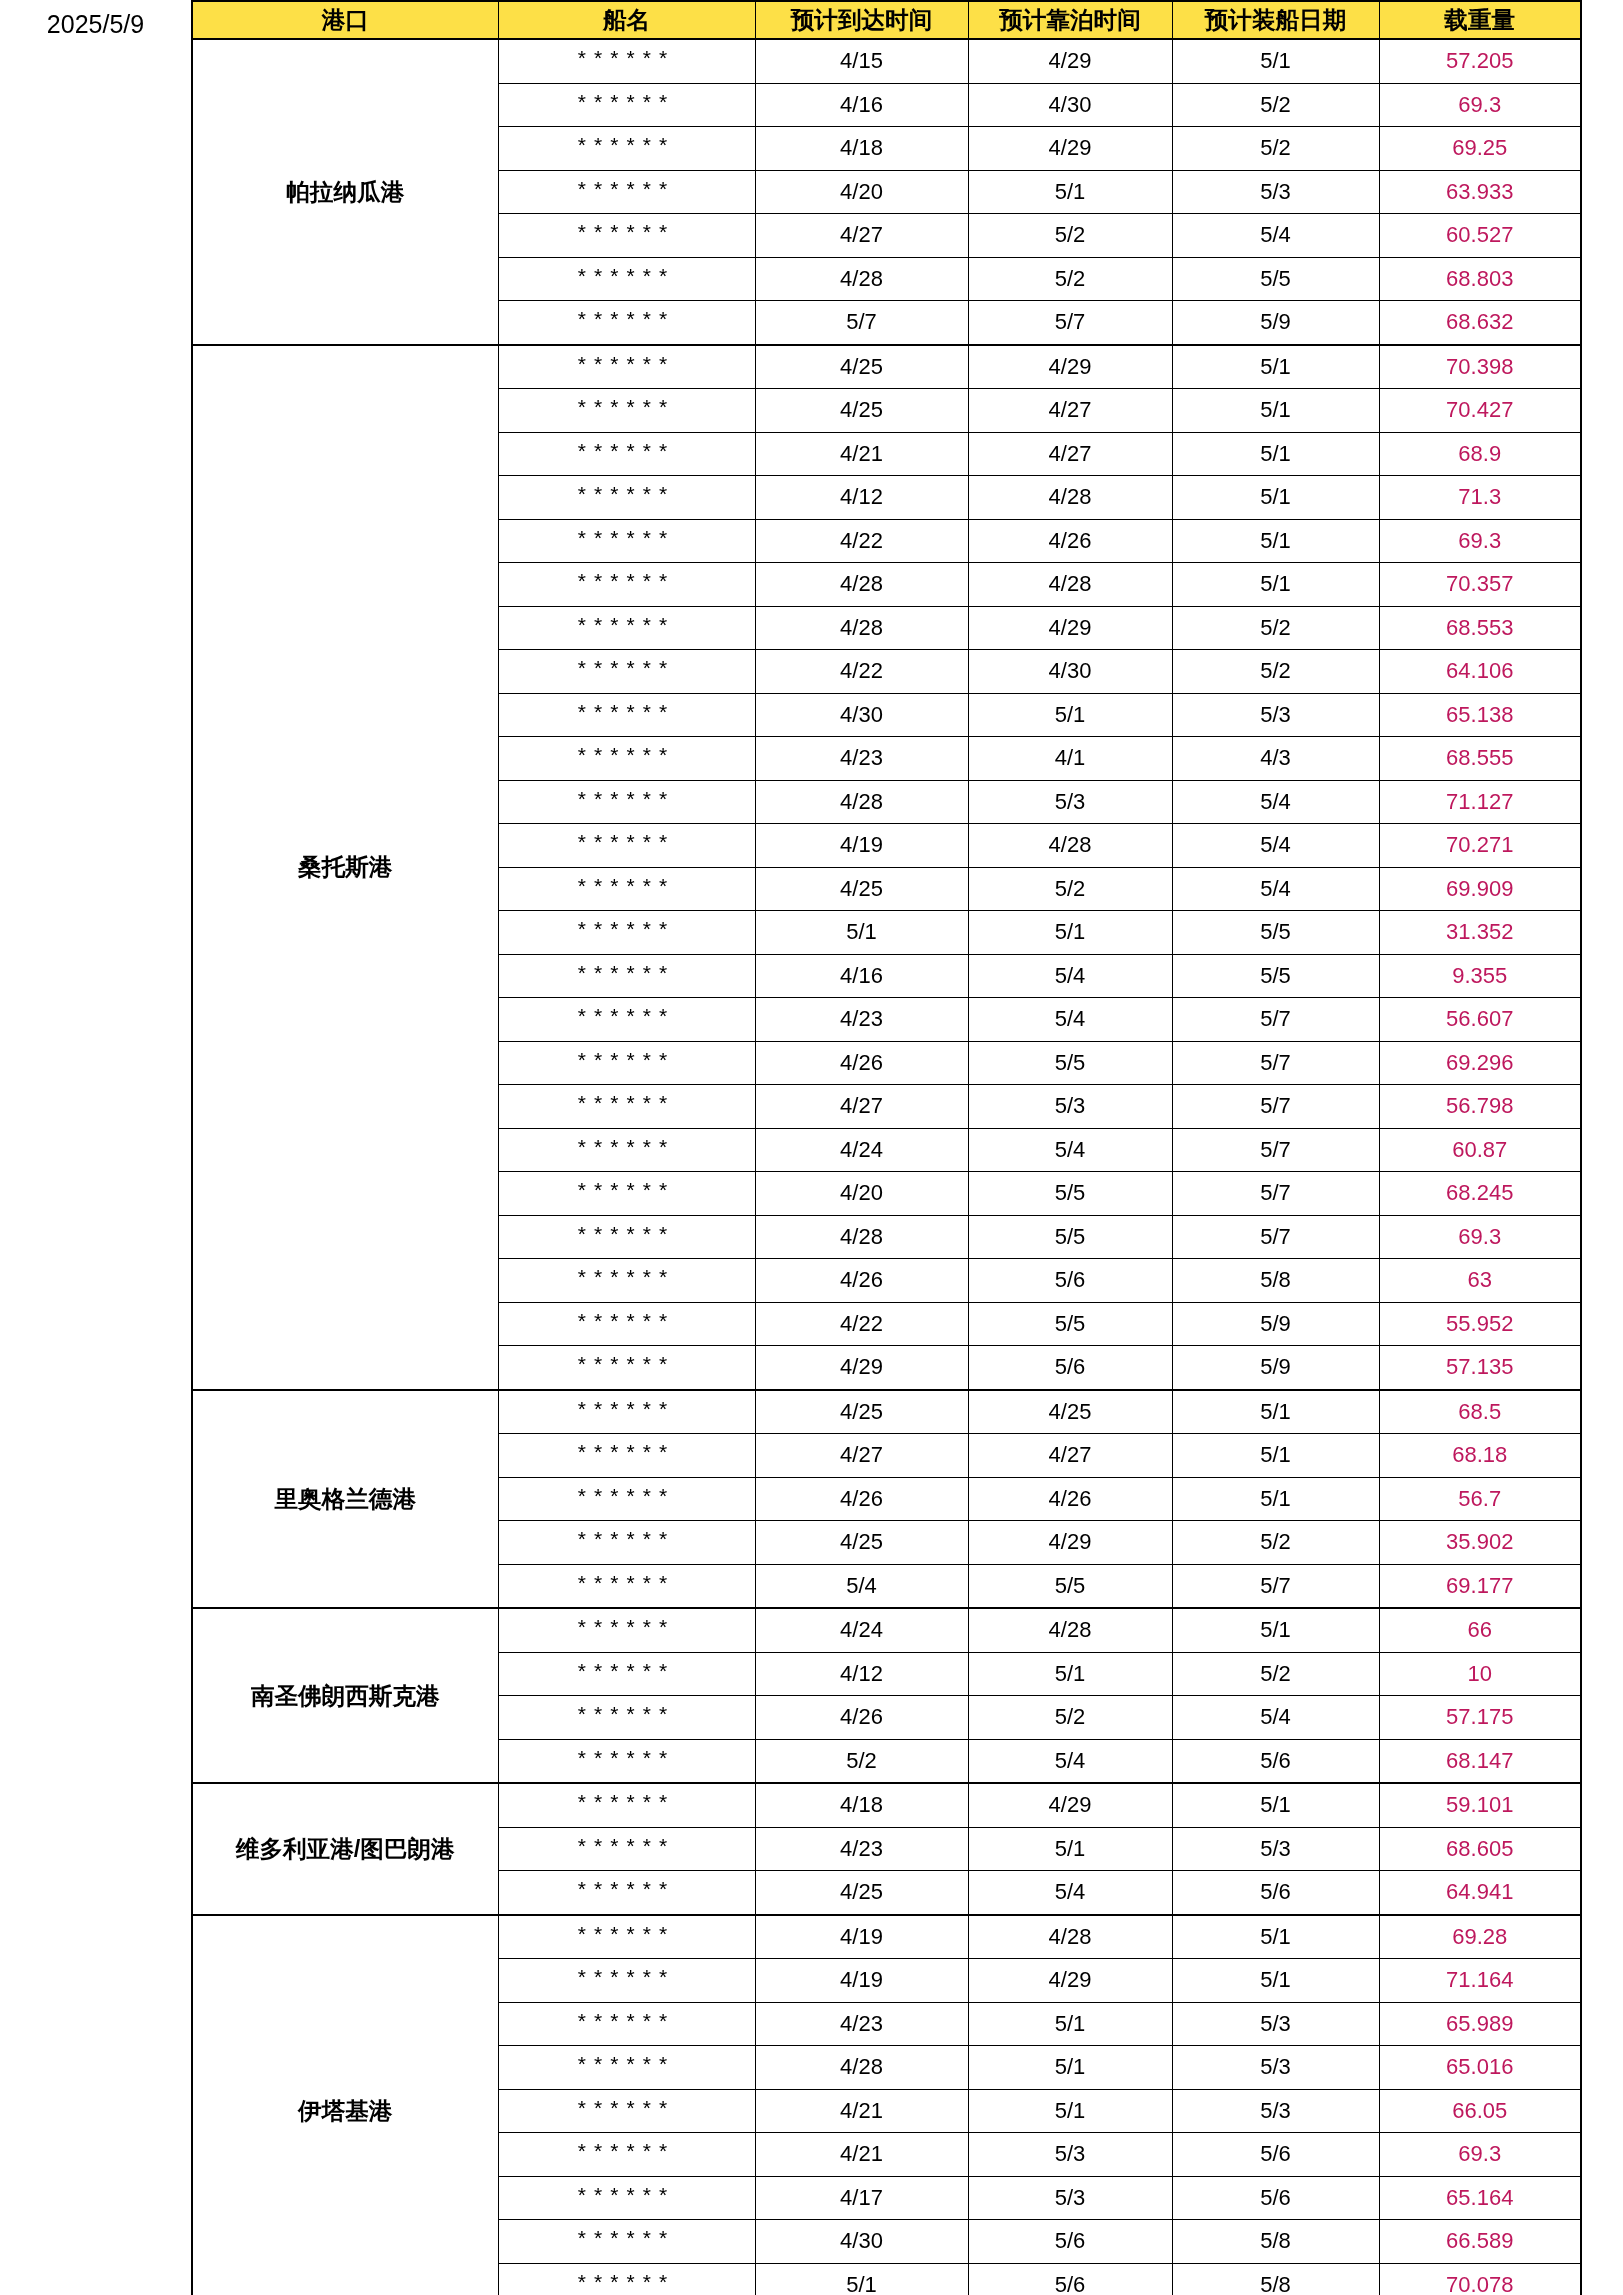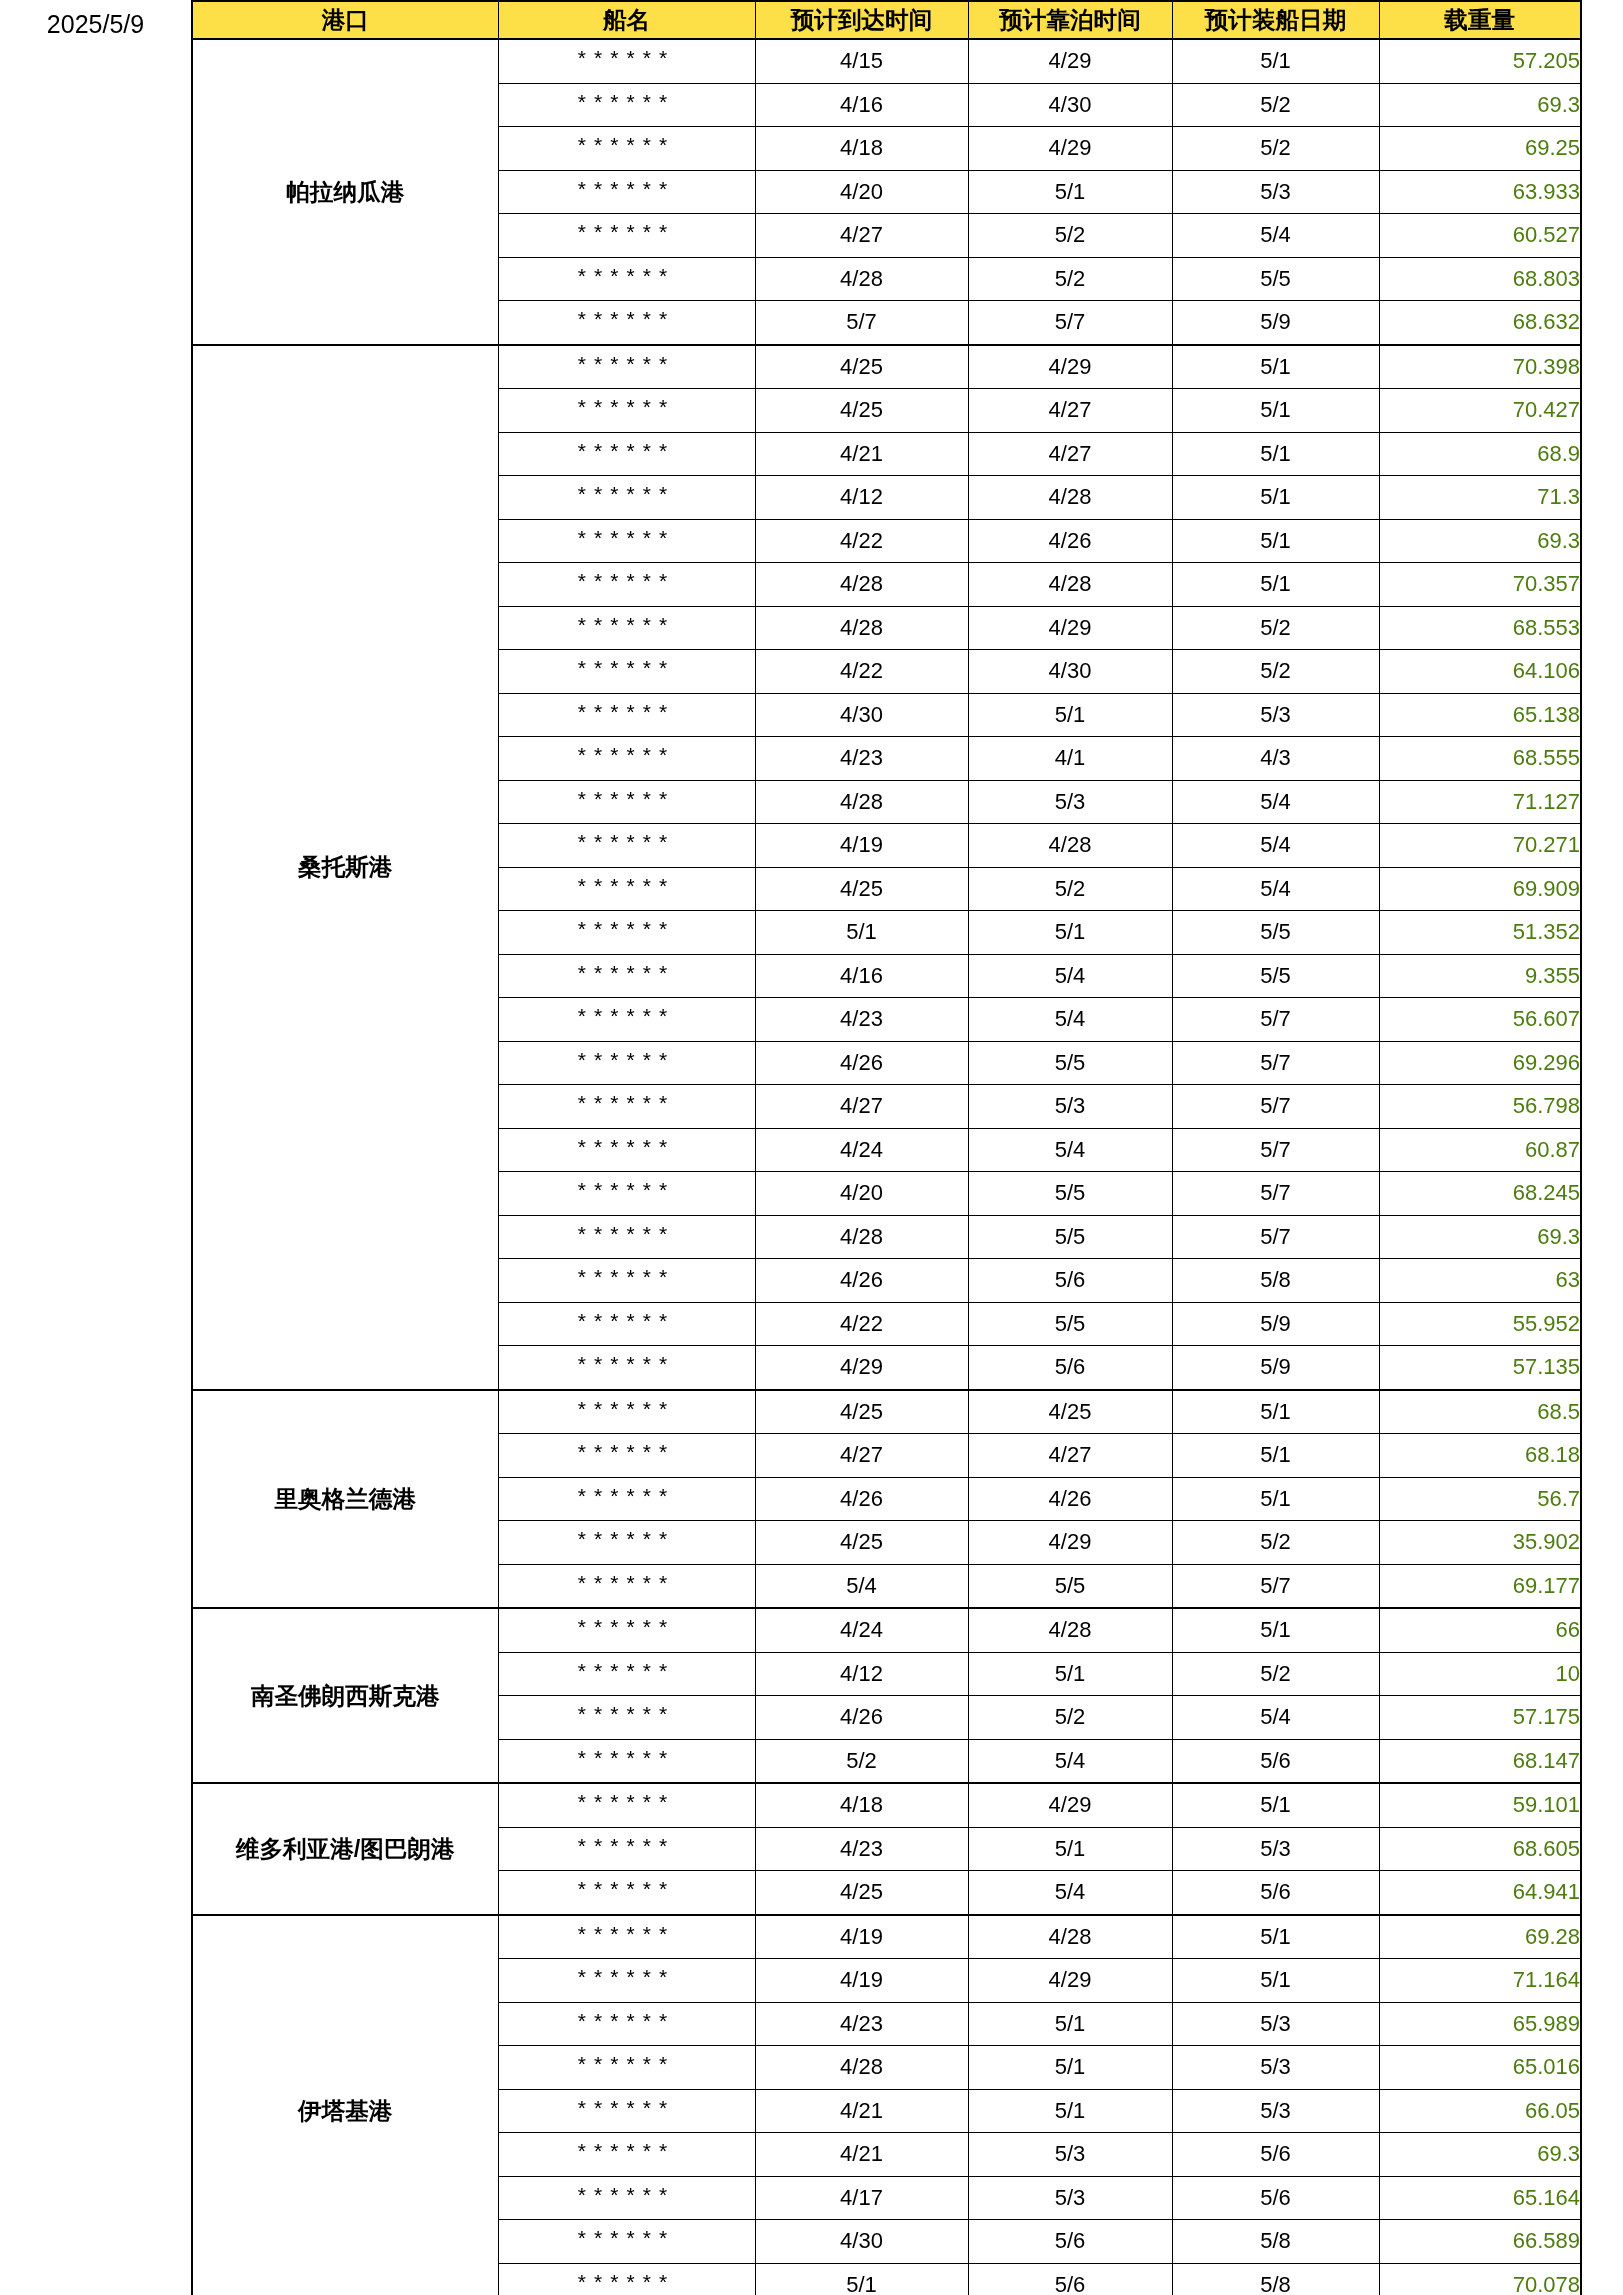"57.205" tbody td.weight { color: #4d7c0f -> #be185d; text-align: right -> none }
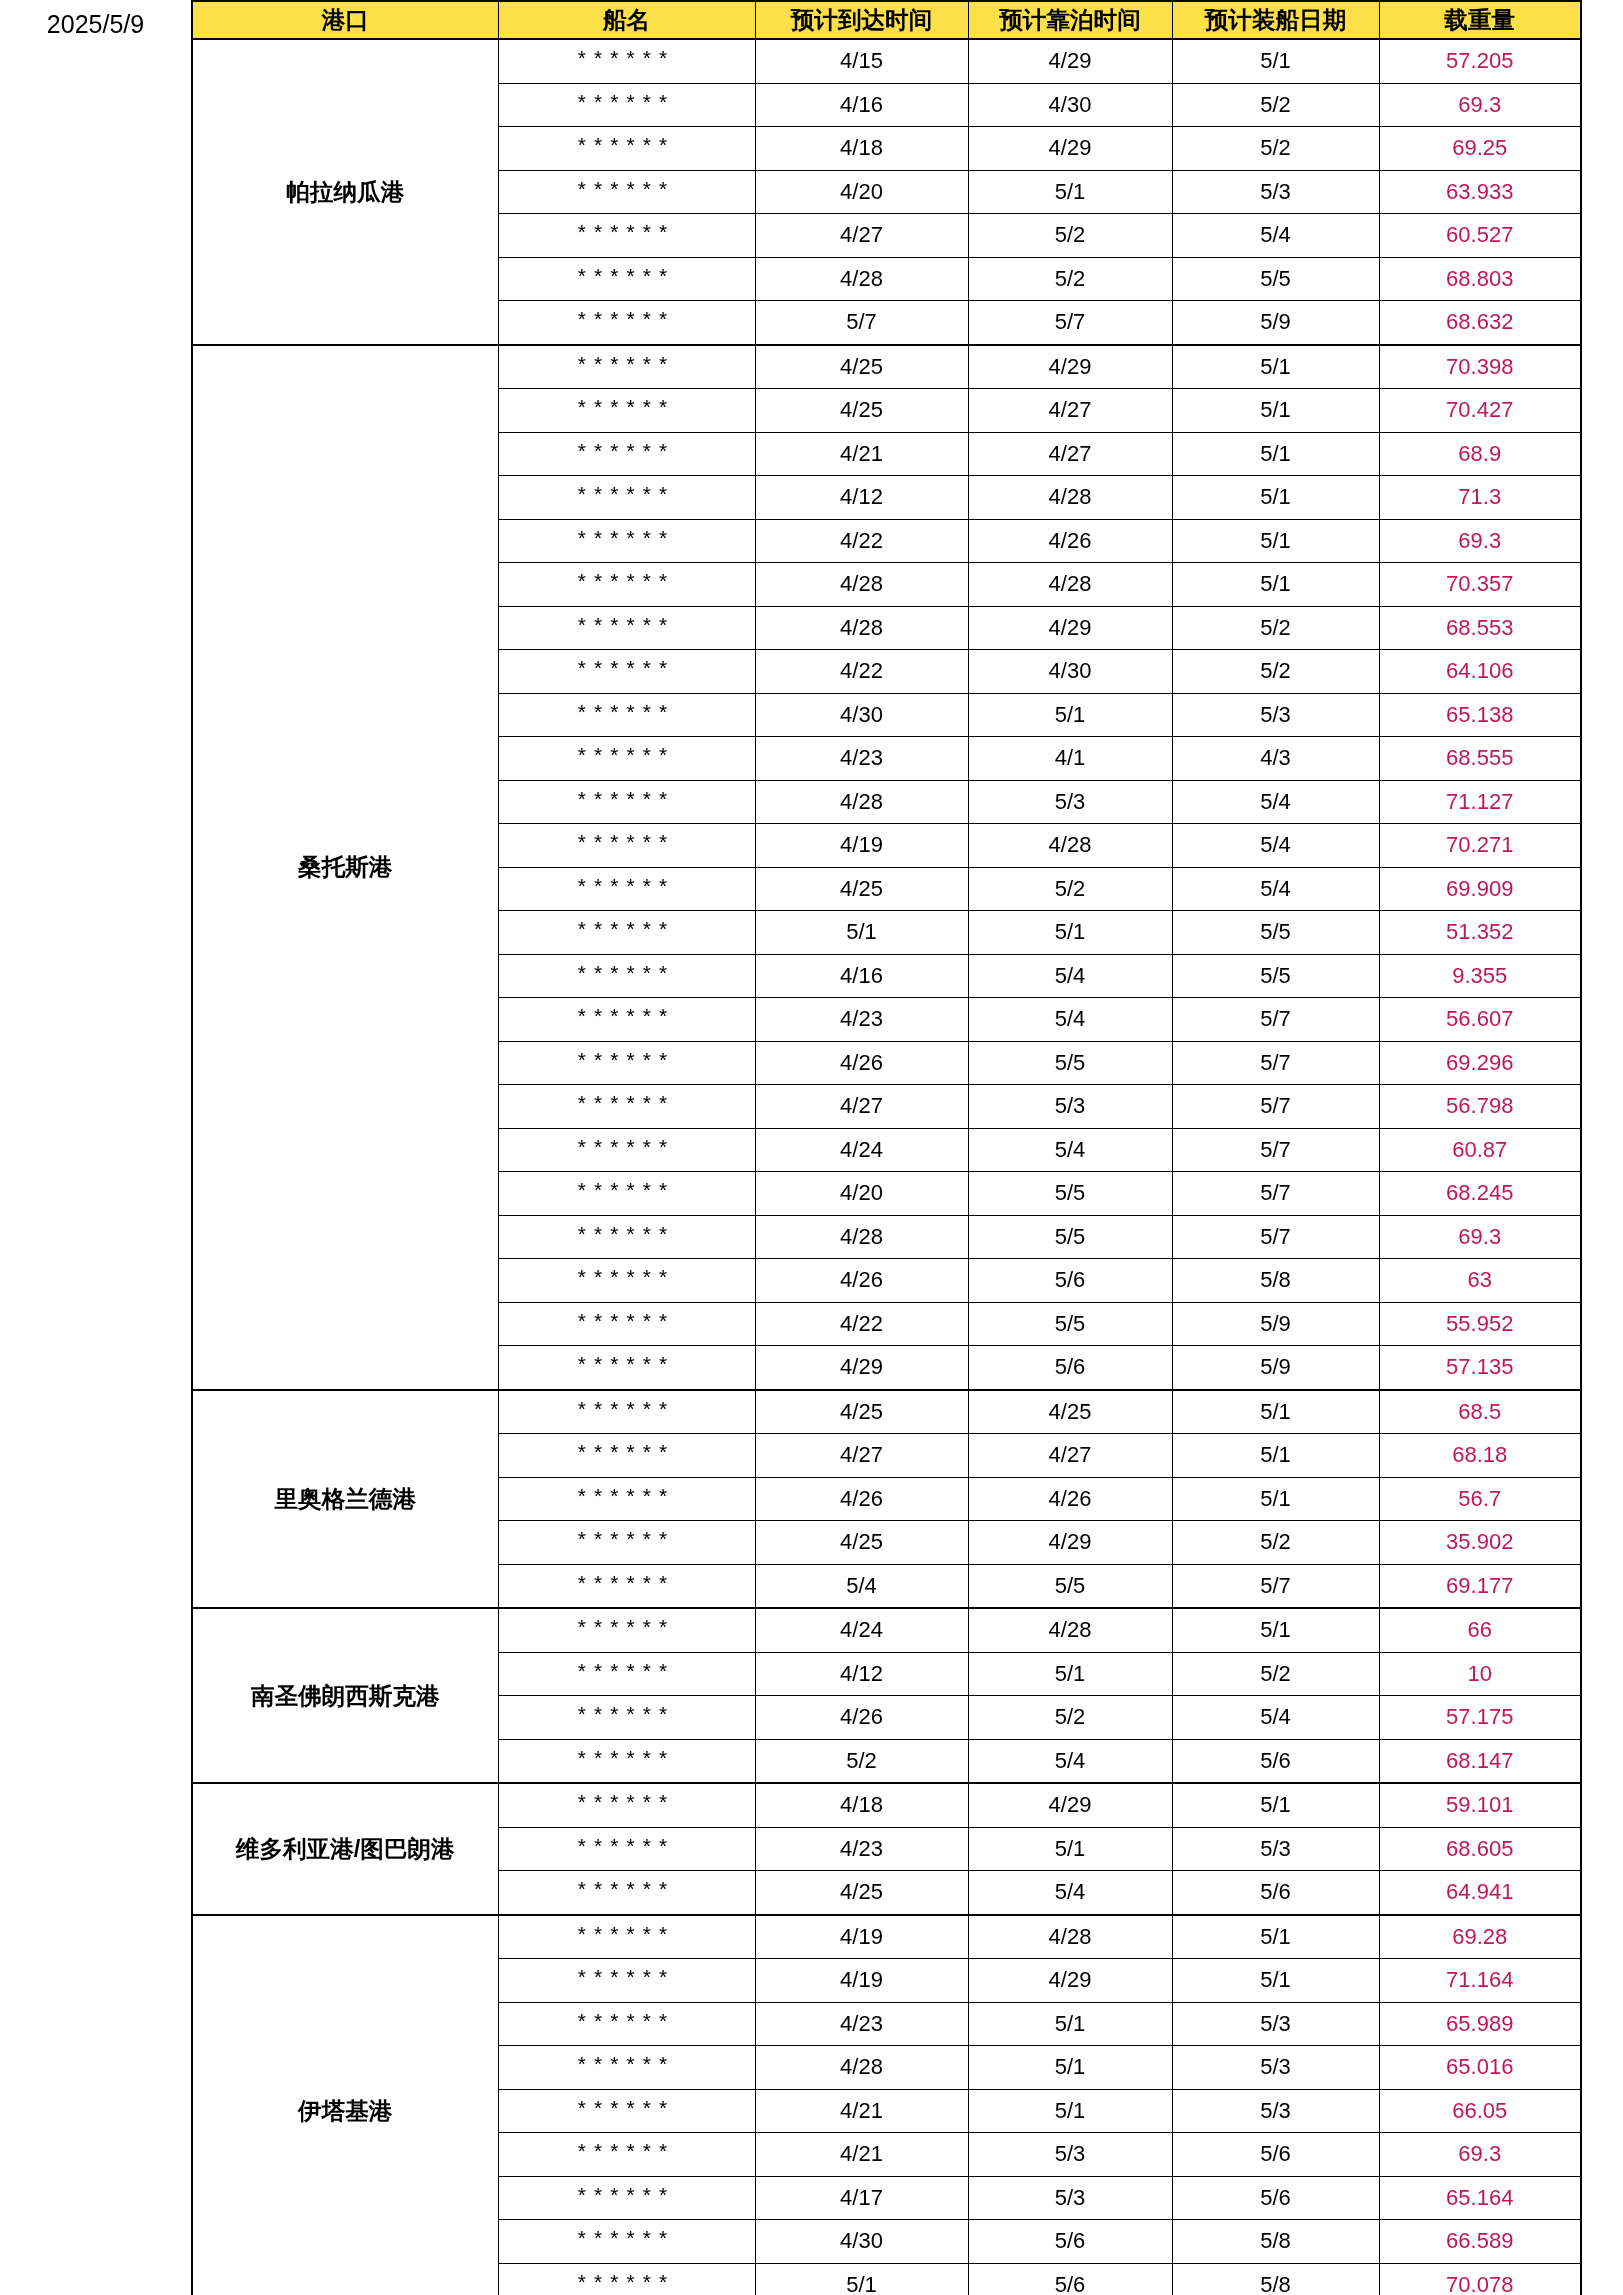"51.352" td.weight { text: 51.352 -> 31.352 }
